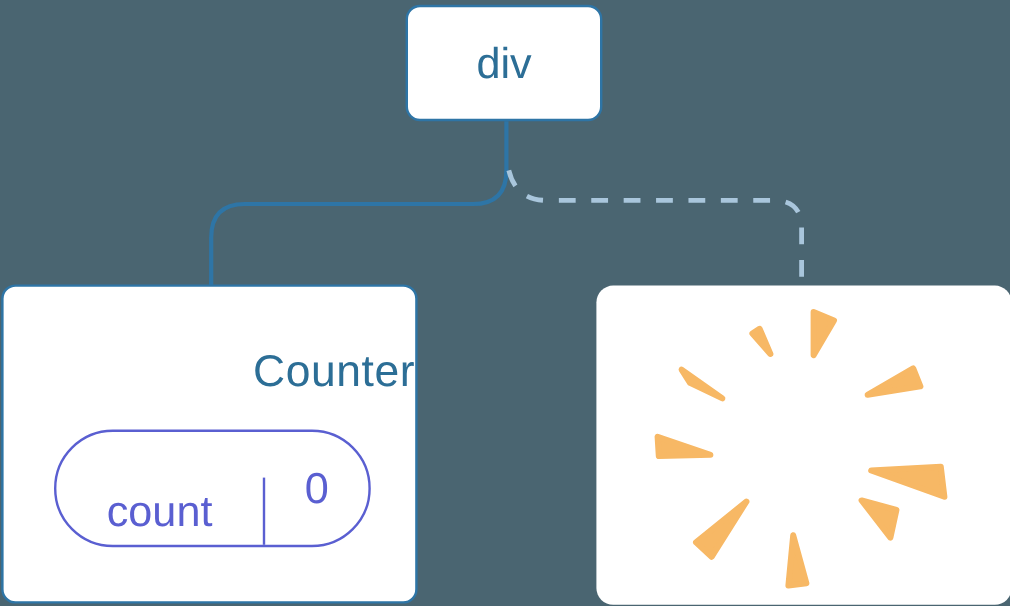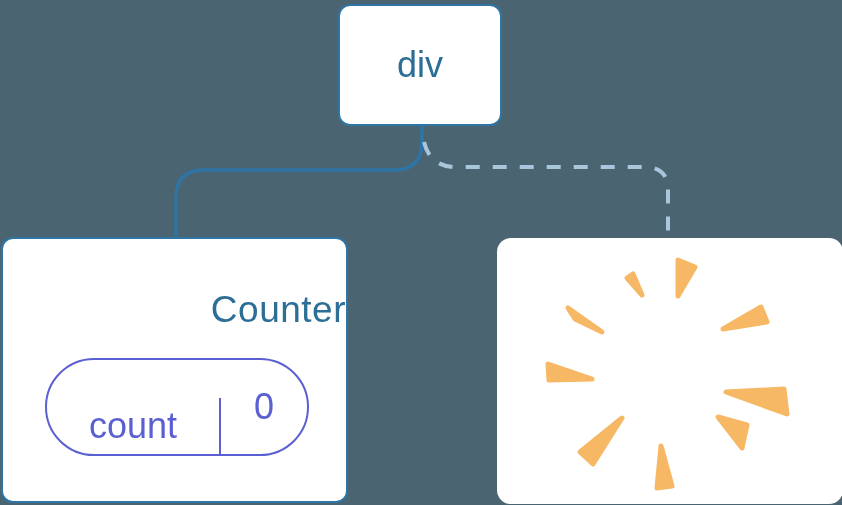"div" .node-root { height: 122px -> 97px }
